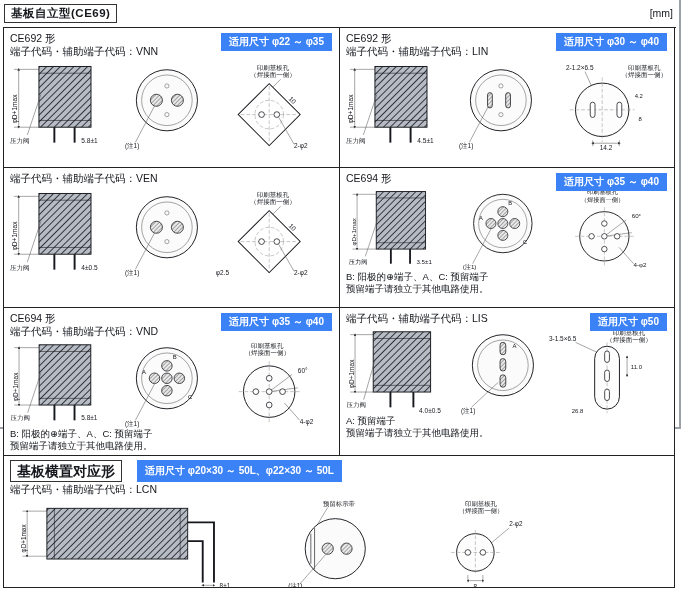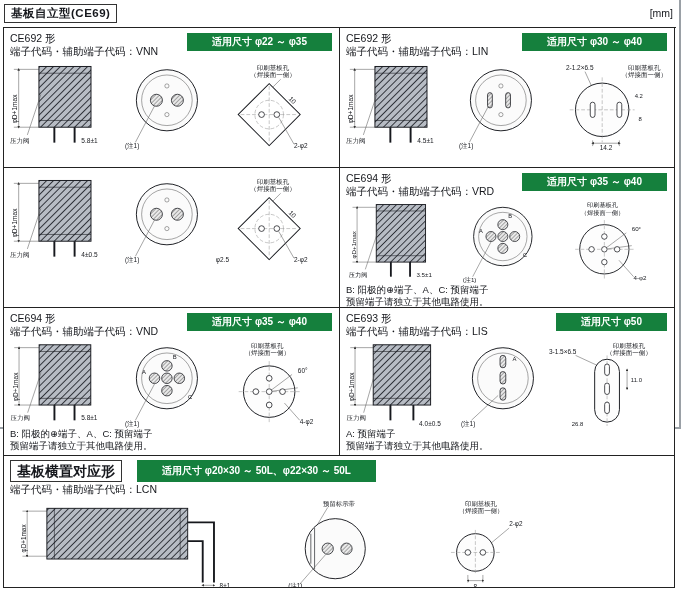"适用尺寸 φ22 ～ φ35" .badge { background: #15803d -> #3b82f6; padding: 2px 25px -> 2px 8px }
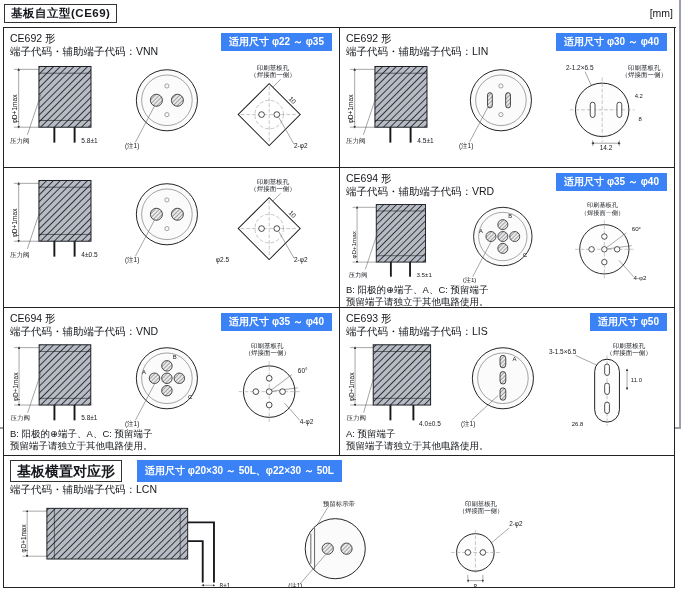"端子代码・辅助端子代码：VEN" div.ph-code { html: none -> <div>端子代码・辅助端子代码：VEN</div> }
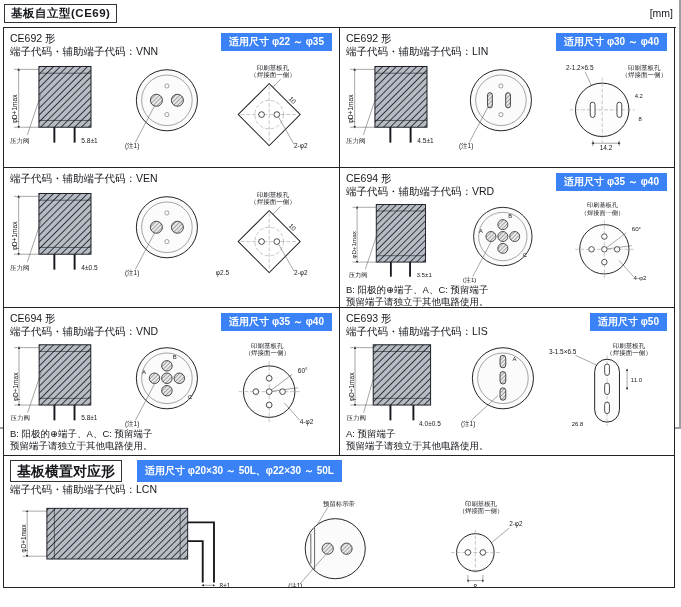"端子代码・辅助端子代码：VRD" div.ph-code { html: <div>端子代码・辅助端子代码：VRD</div> -> none }
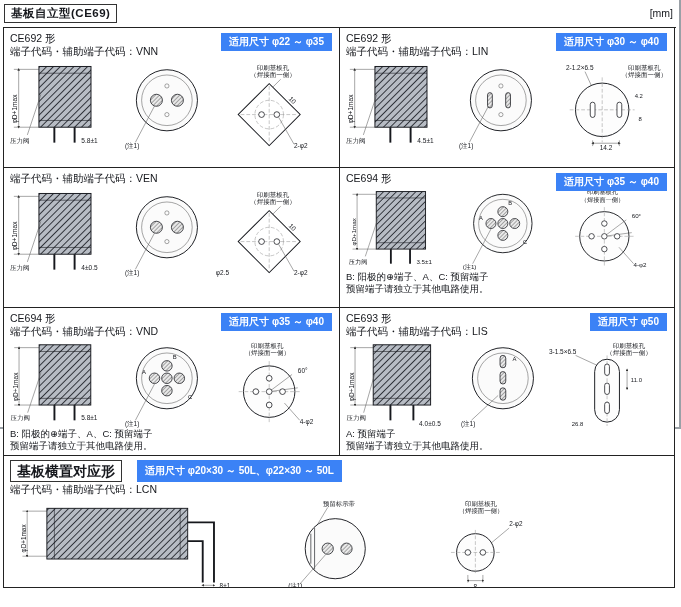"CE693 形" div.ph-form { html: <div>CE693 形</div> -> none }
